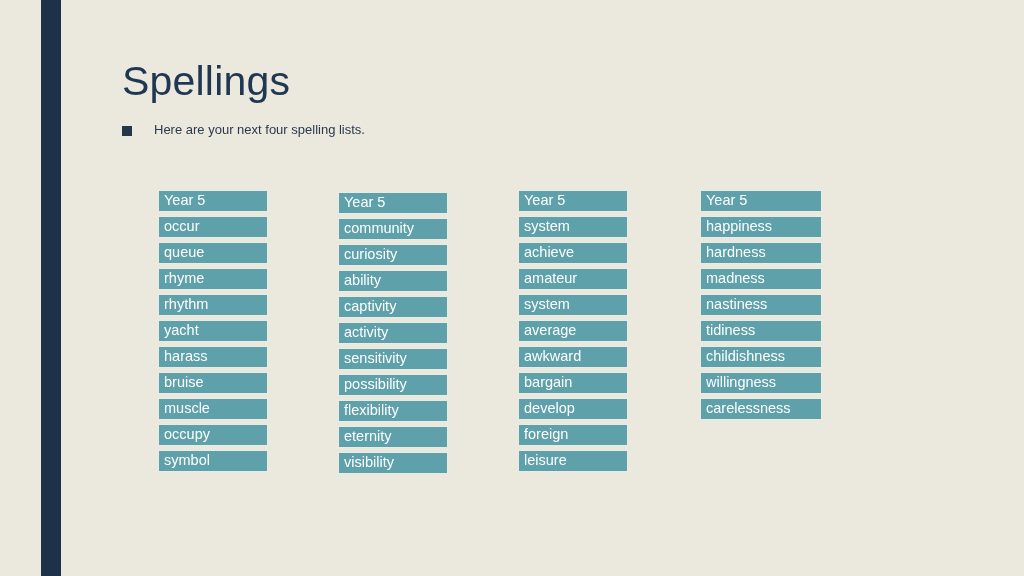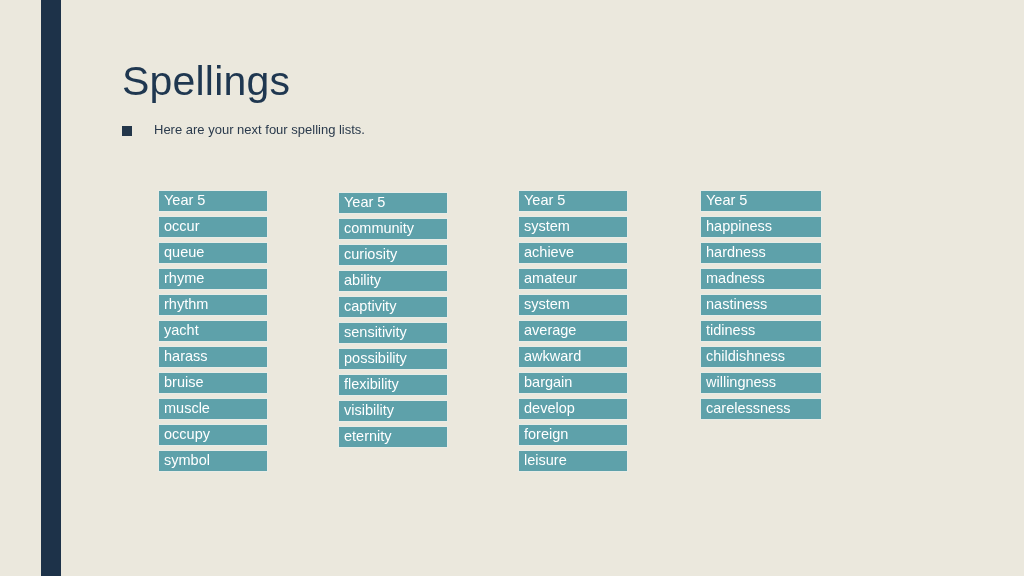"activity" div.word-cell { html: none -> <div>activity</div> }
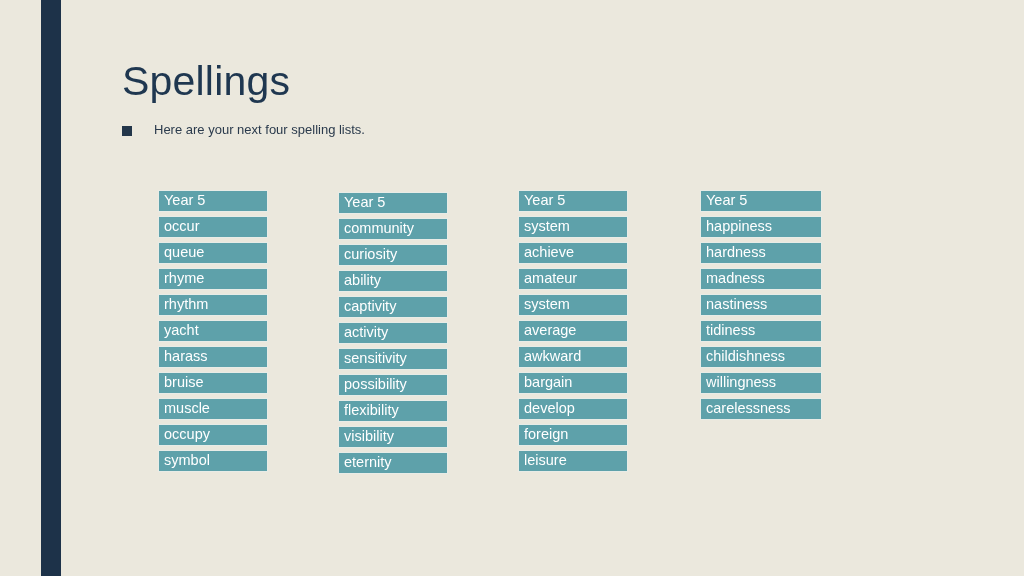"visibility" div.word-cell { order: before "eternity" -> after "eternity" }
